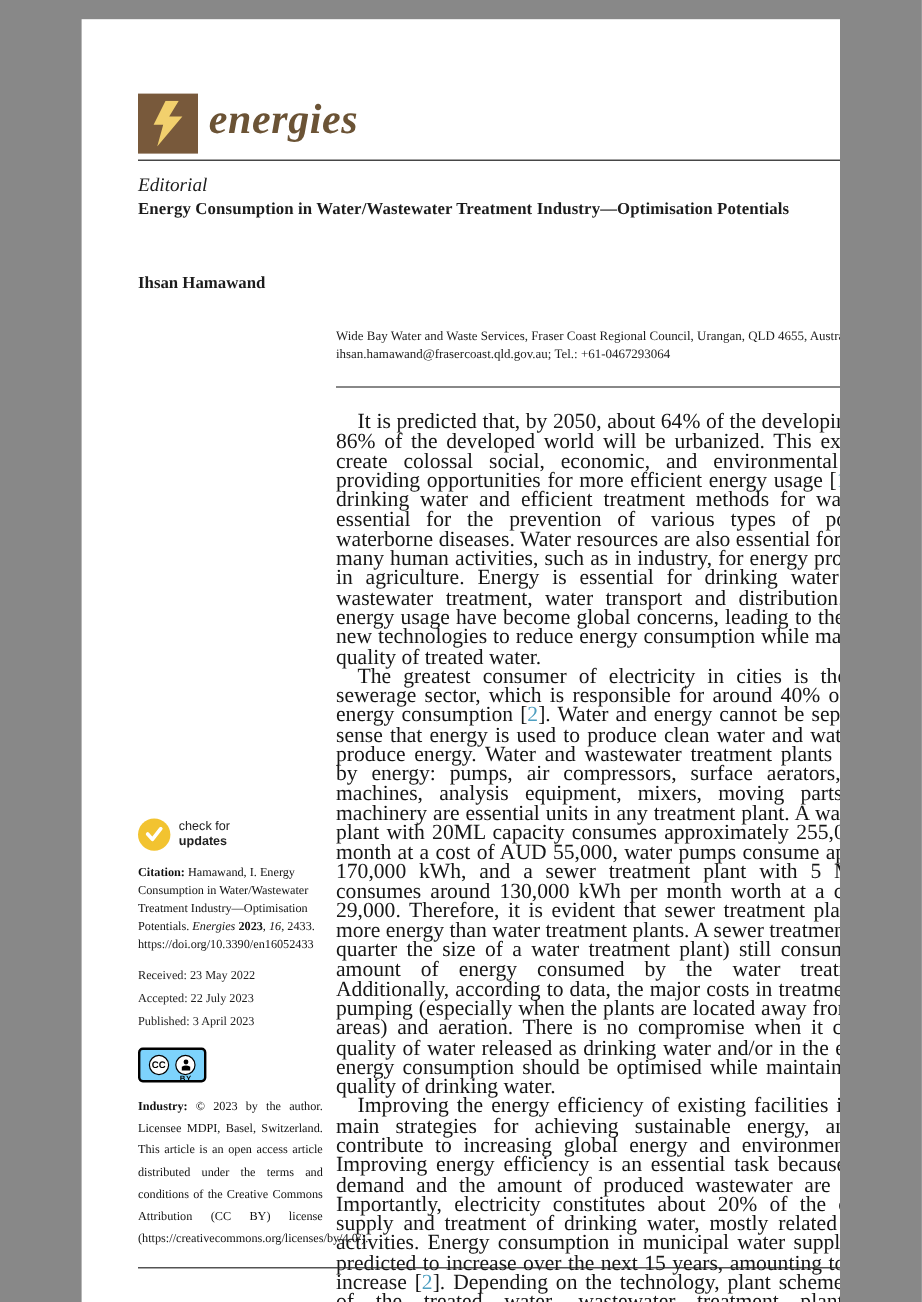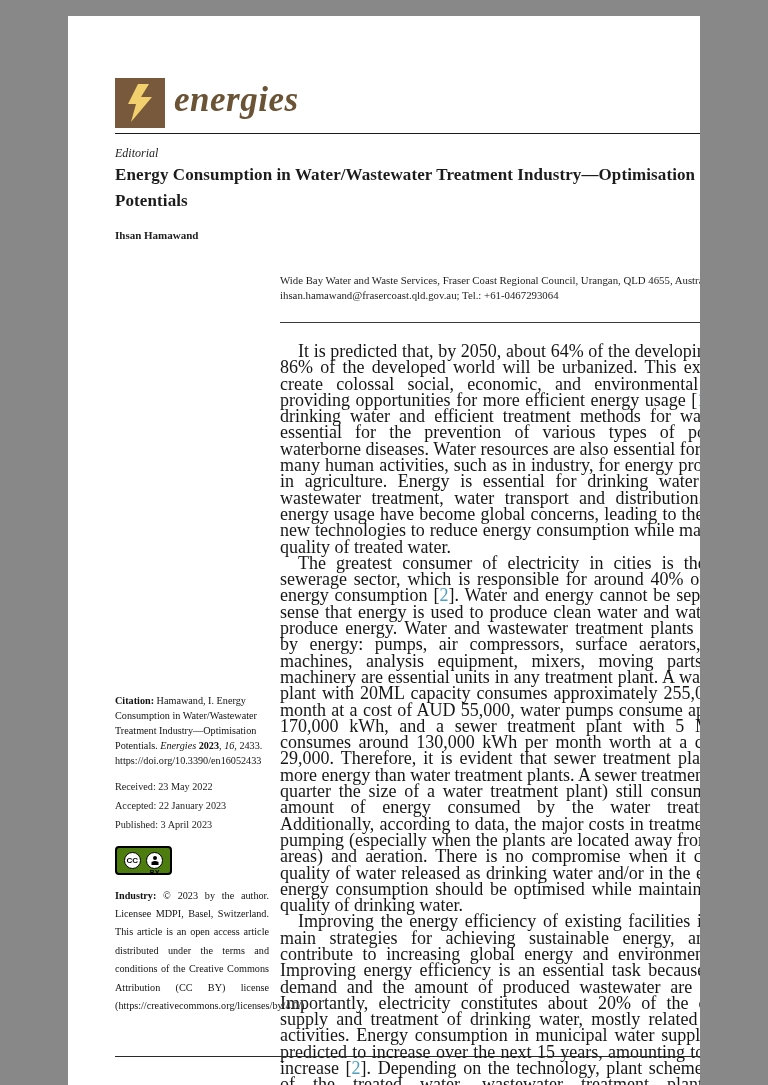"Editorial" .article-type { font-size: 12px -> 16px }
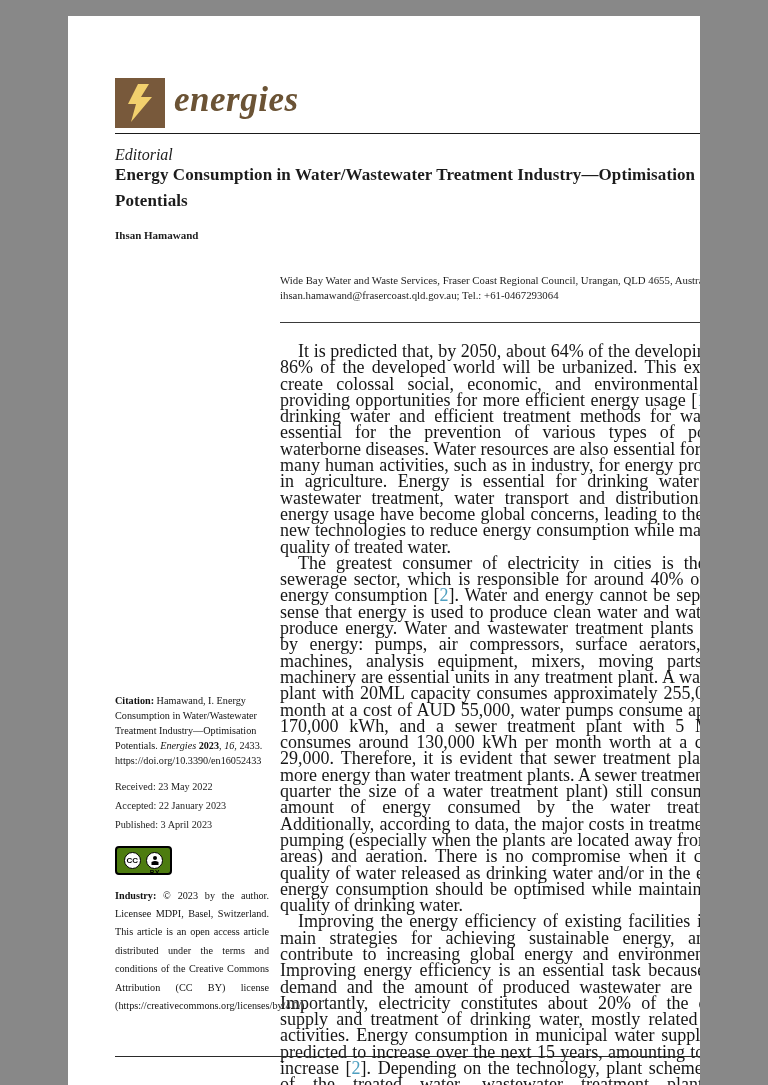"Energy Consumption in Water/Wastewater" .article-title { font-size: 17px -> 14px }
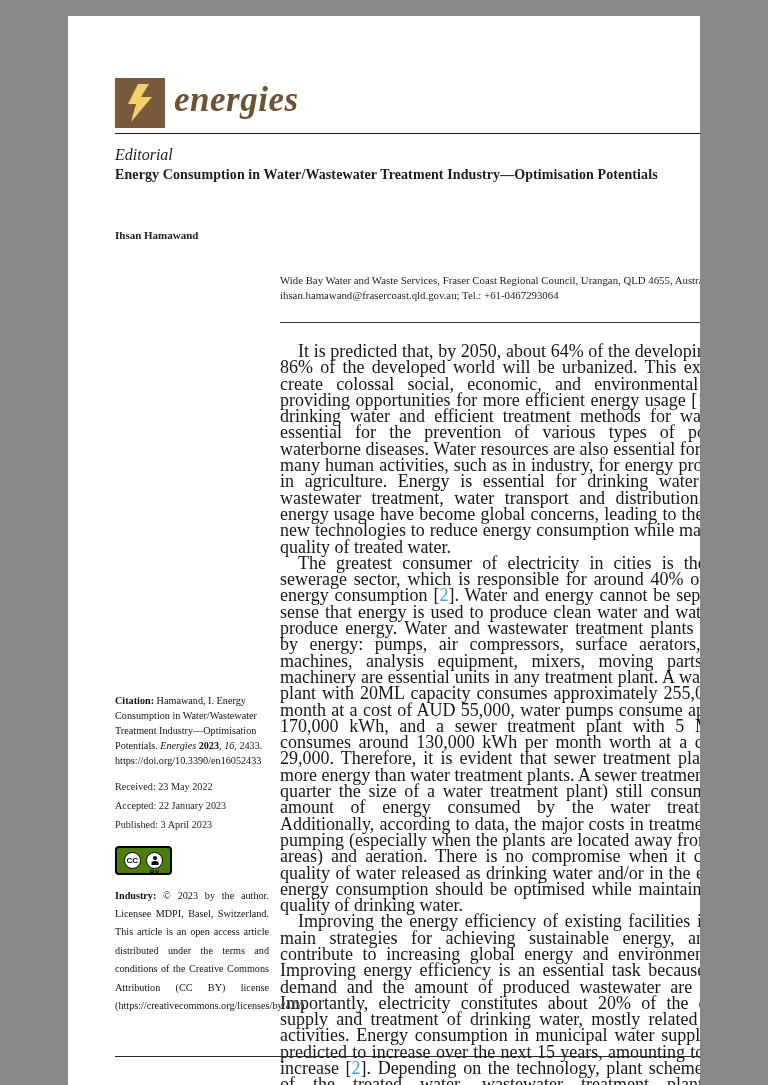"Ihsan Hamawand" .article-author { font-size: 11px -> 14px }
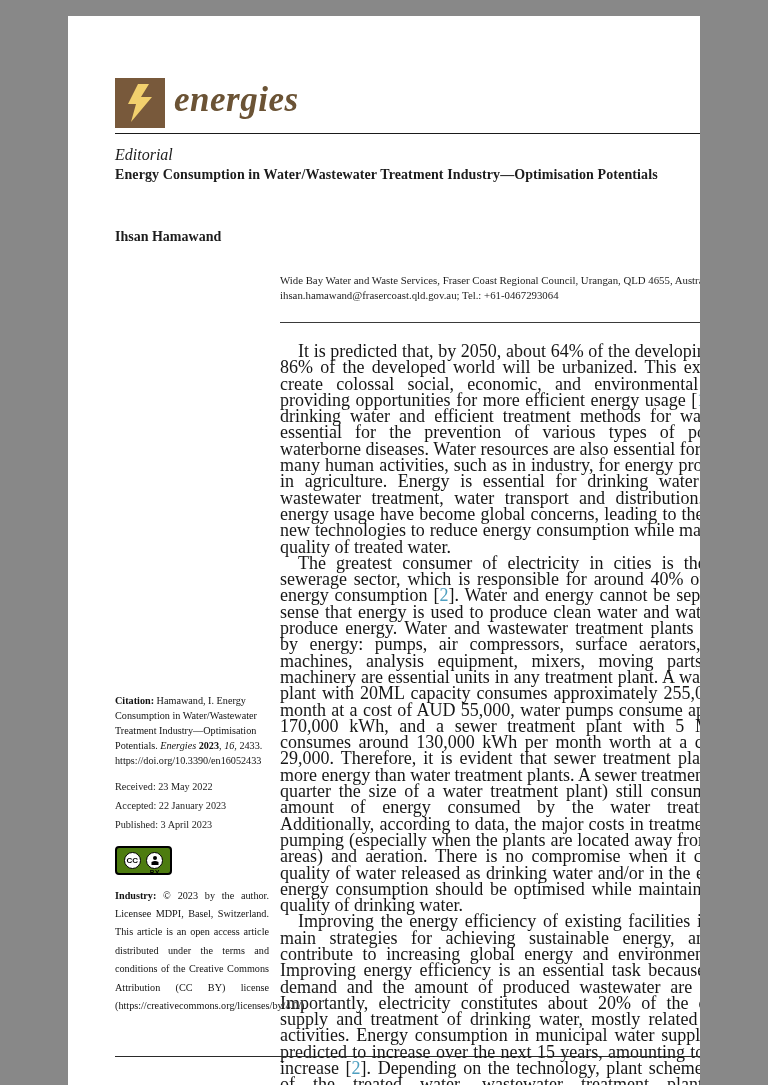"check for" div.check-badge { html: none -> <div> <span> <svg> <polyline></polyline> </svg> </span> <span> <span>check for</span><br> <span>updates</span> </span> </div> }
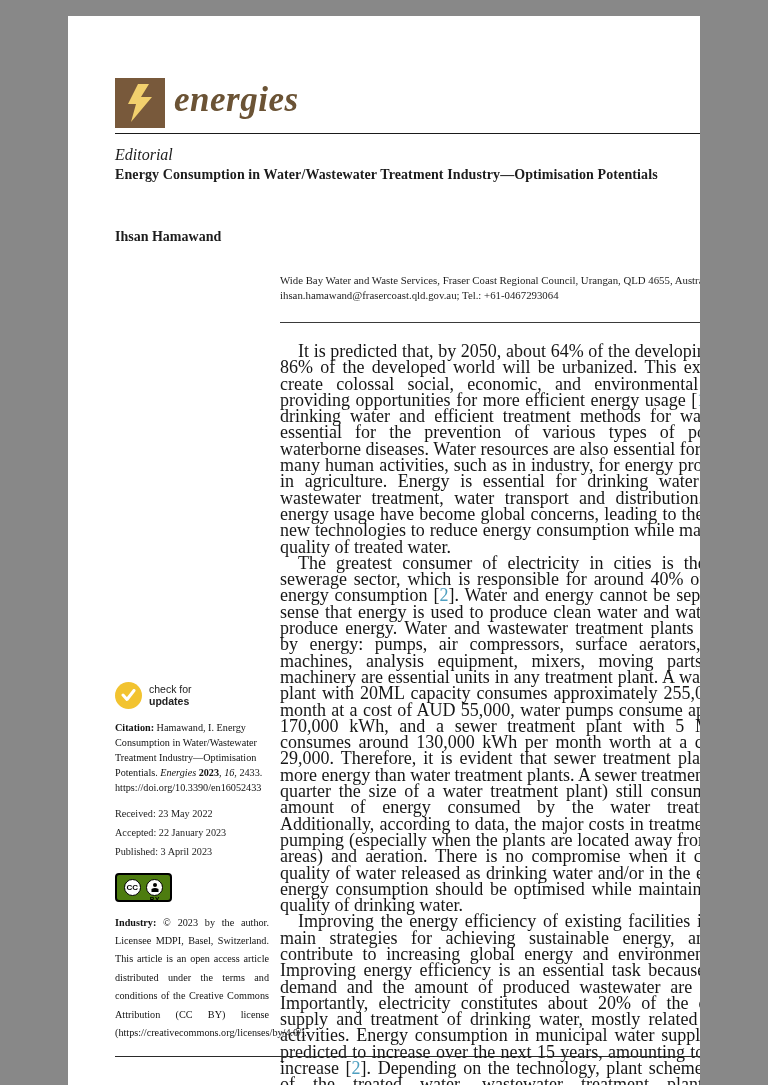"Accepted: 22 January 2023" div { text: January -> July }
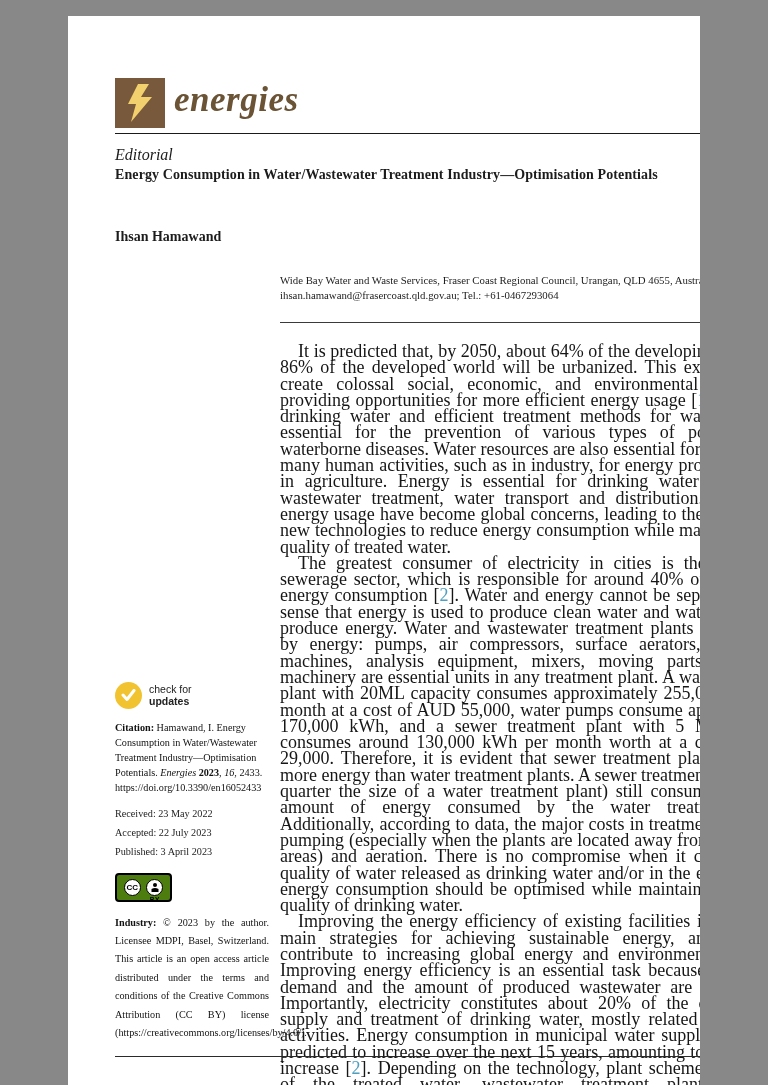"CC" .cc-badge { background: #4d7c0f -> #7dd3fc }
